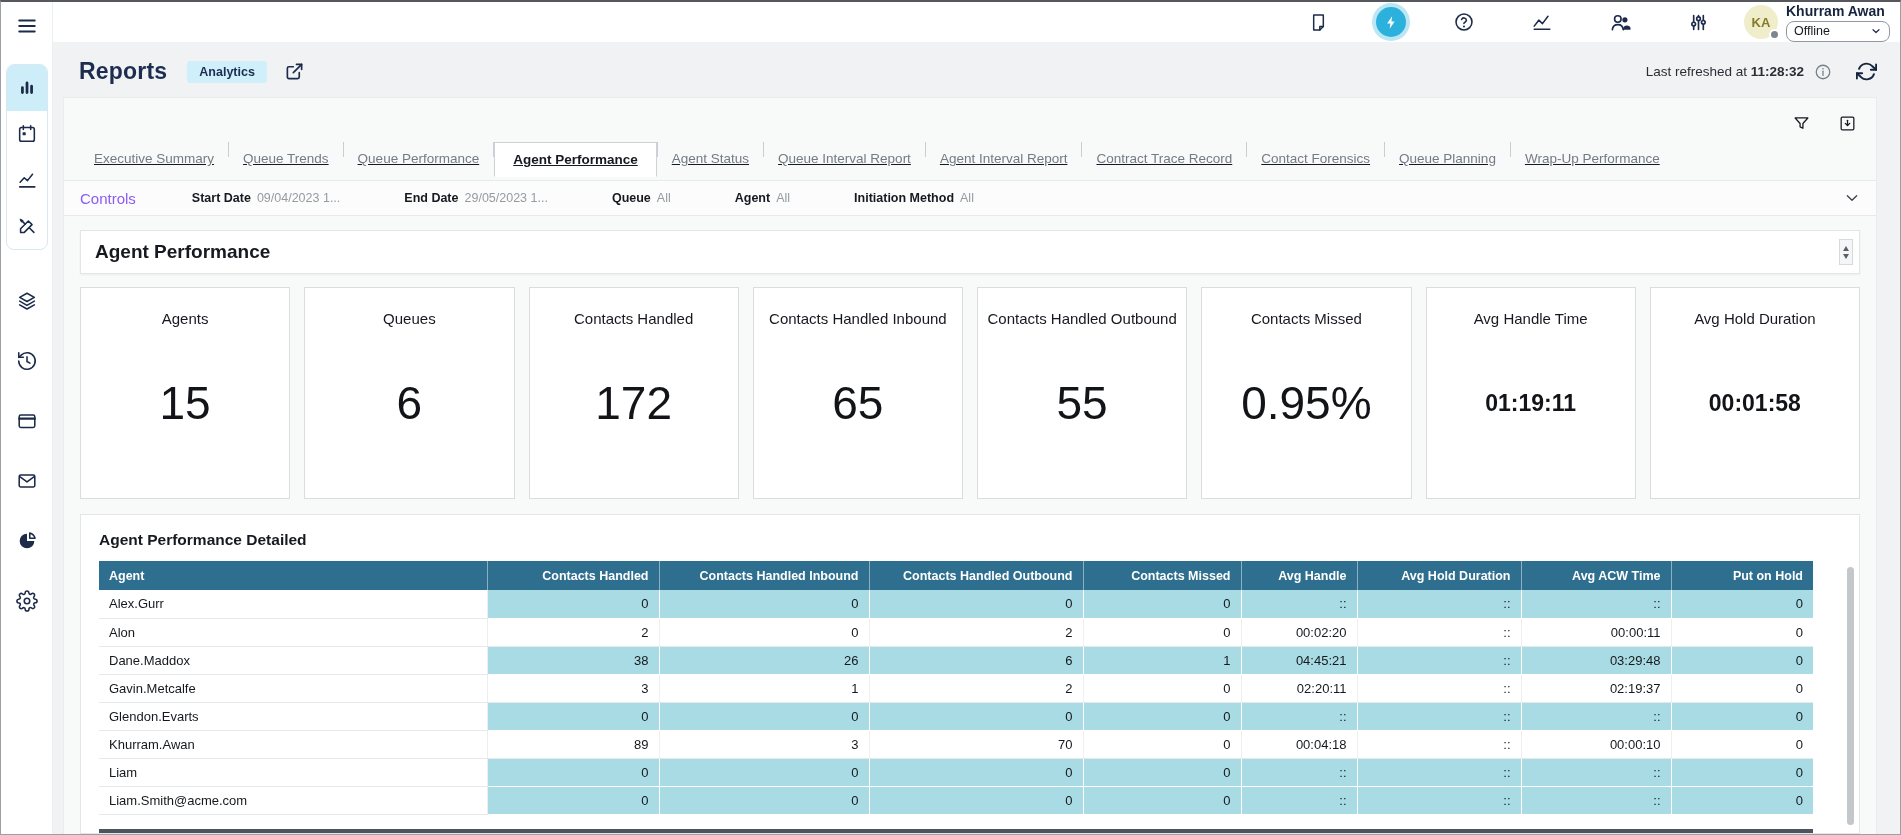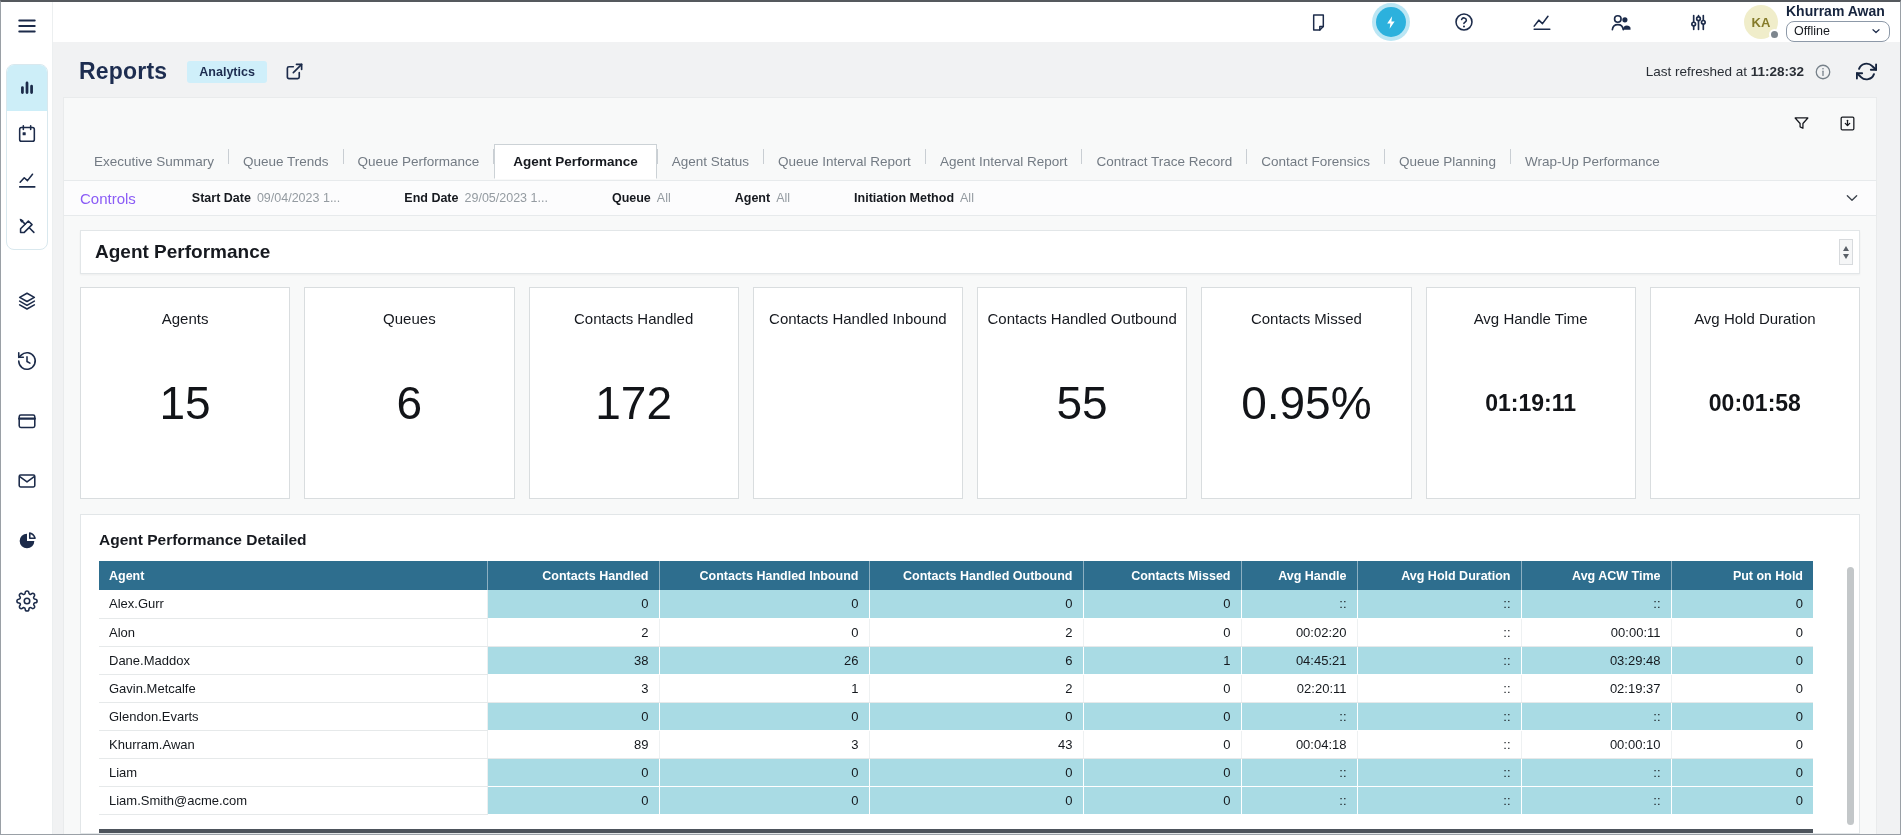"Executive Summary" .tabs { align-items: center -> flex-start; text-decoration: none -> underline }
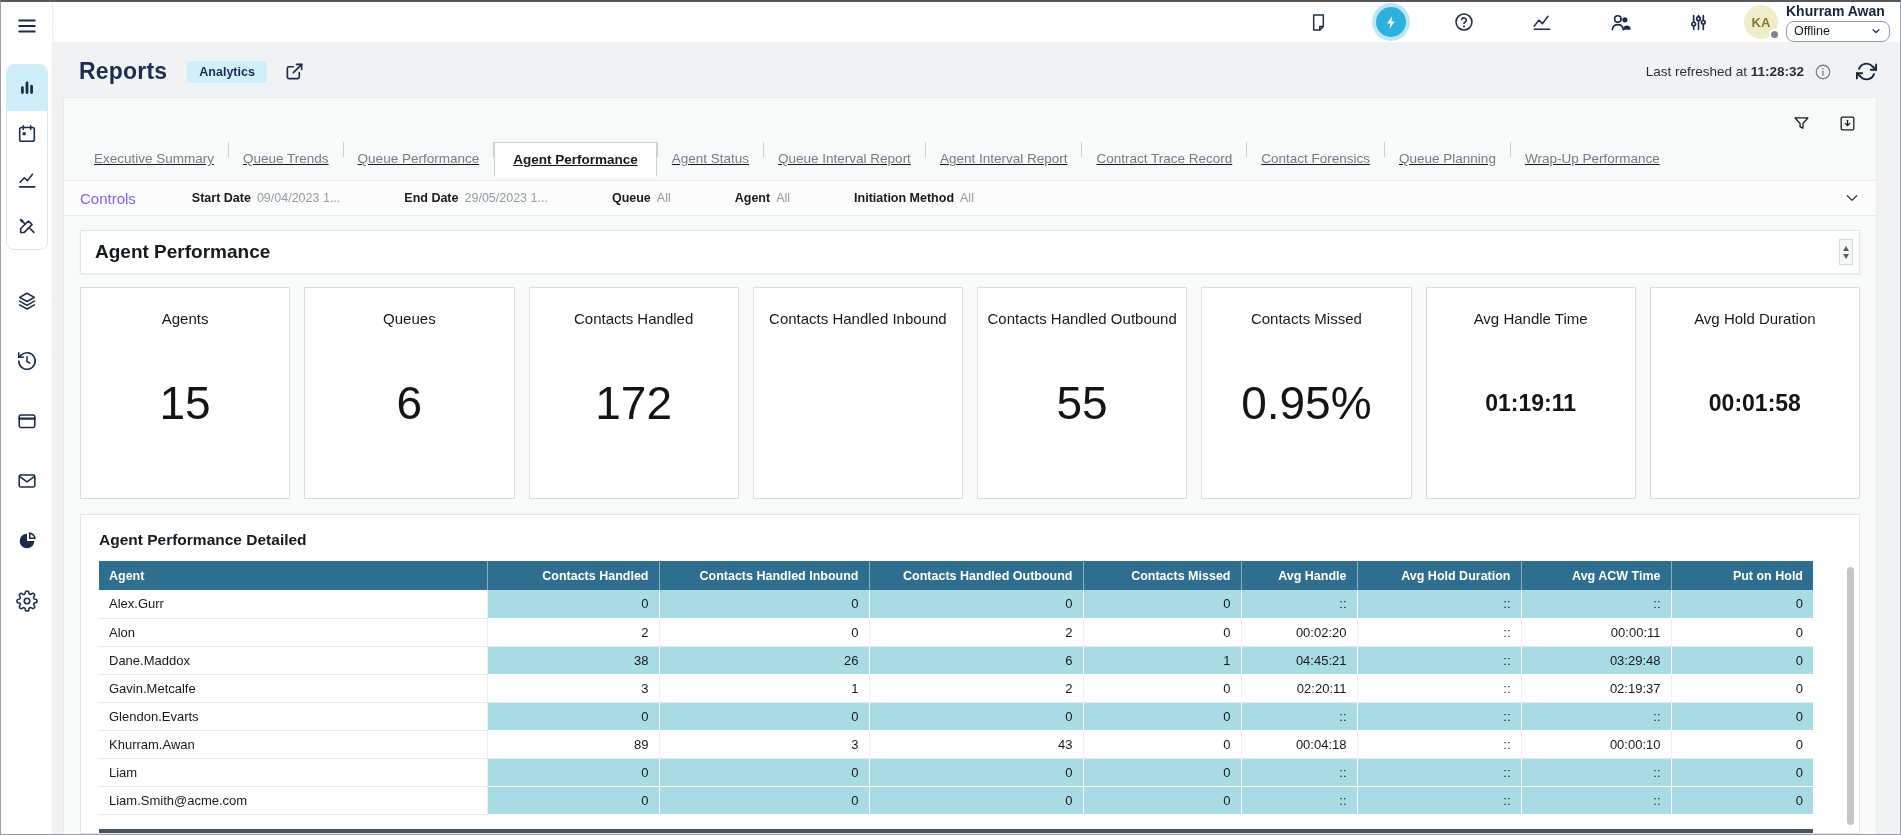"65" div.kpi-value { html: none -> <div>65</div> }
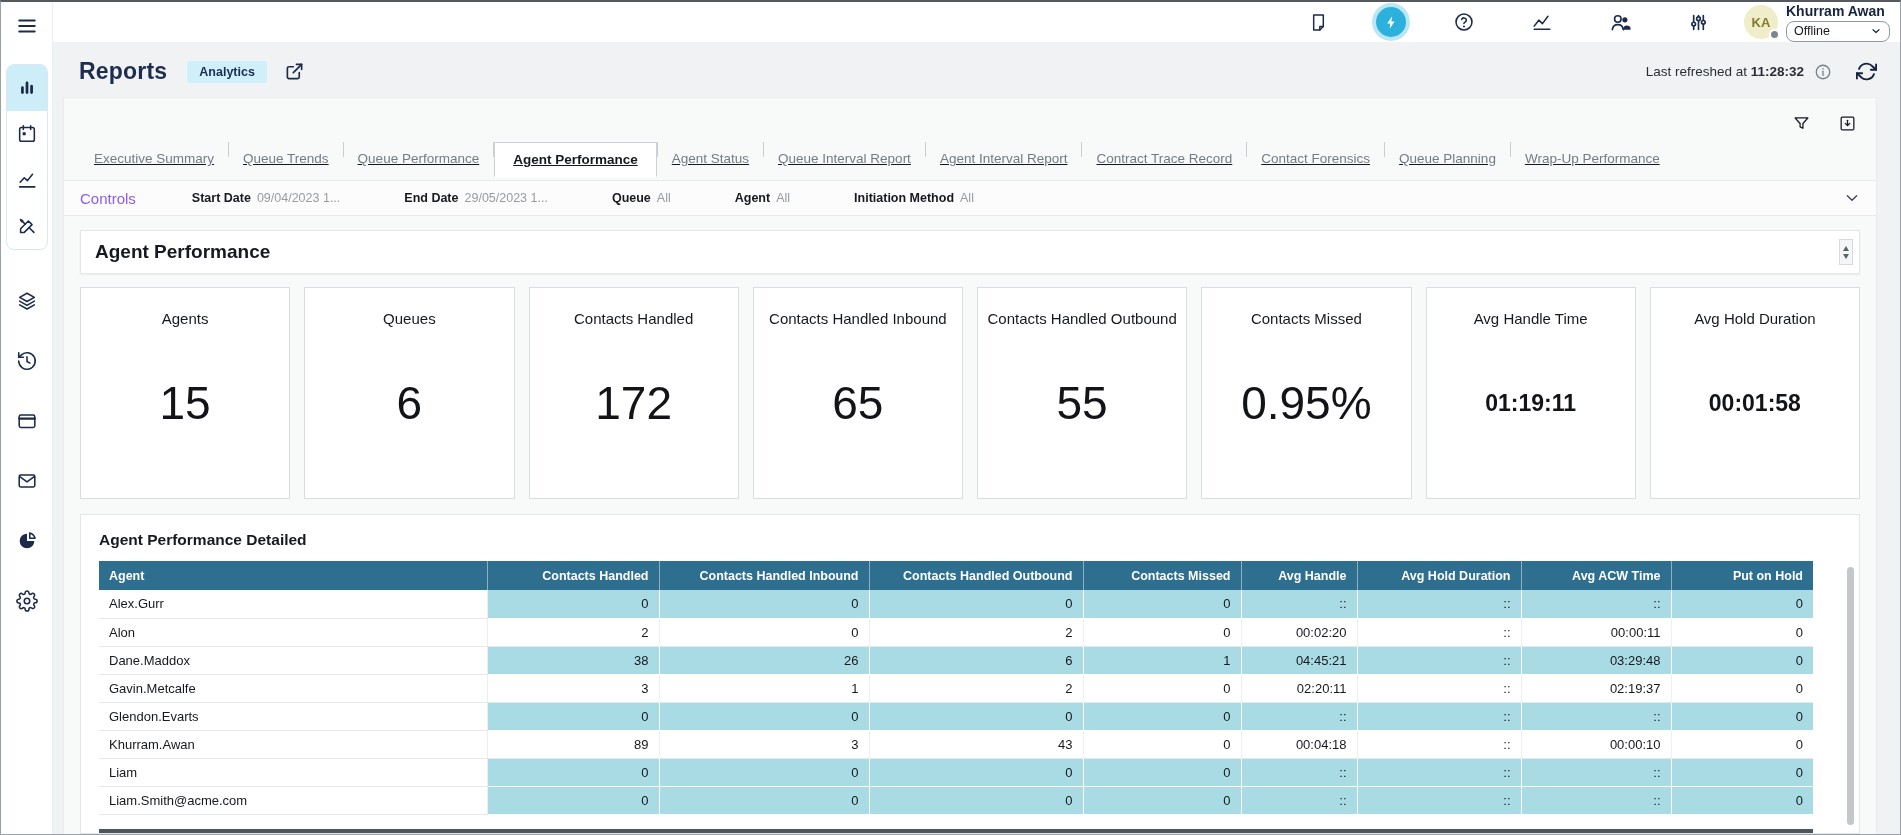"43" td.num { text: 43 -> 70 }
